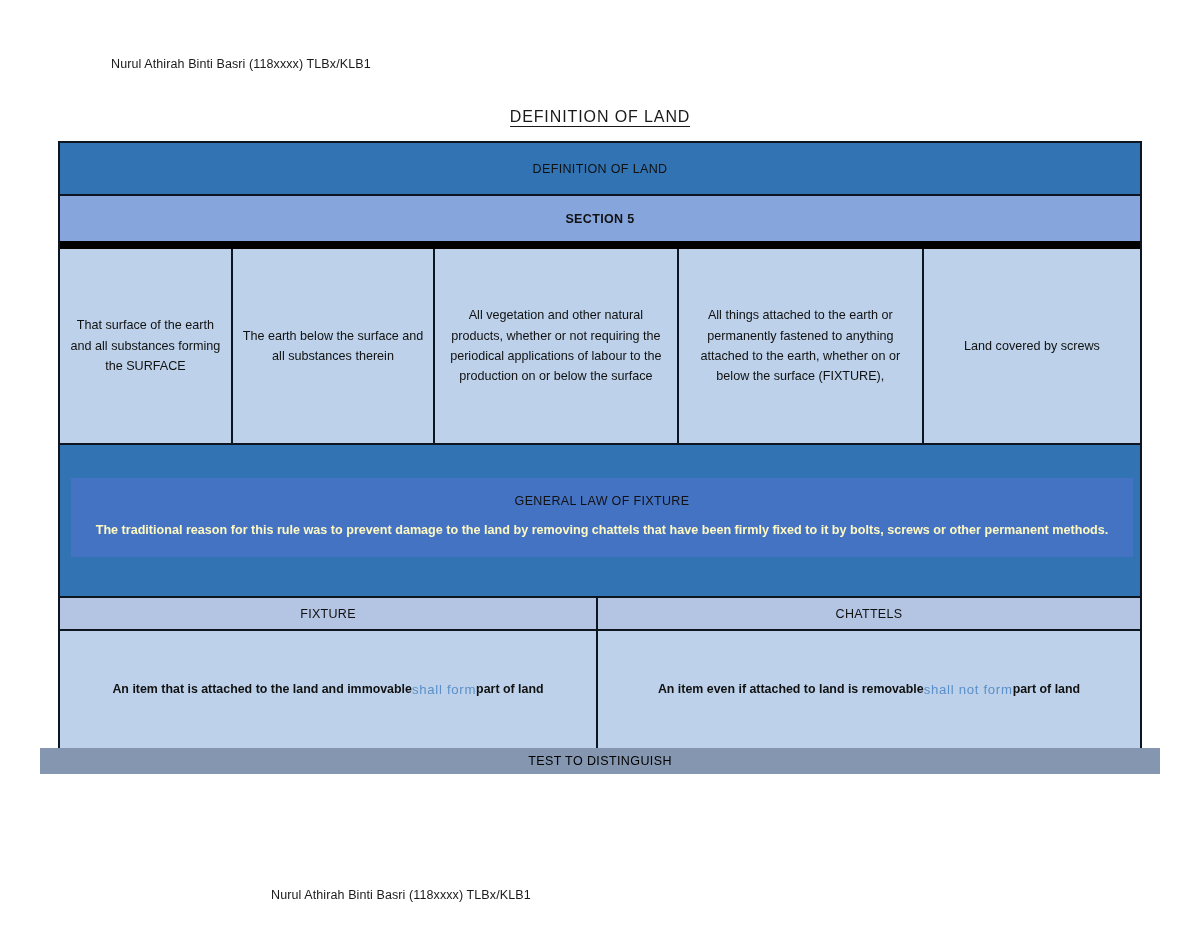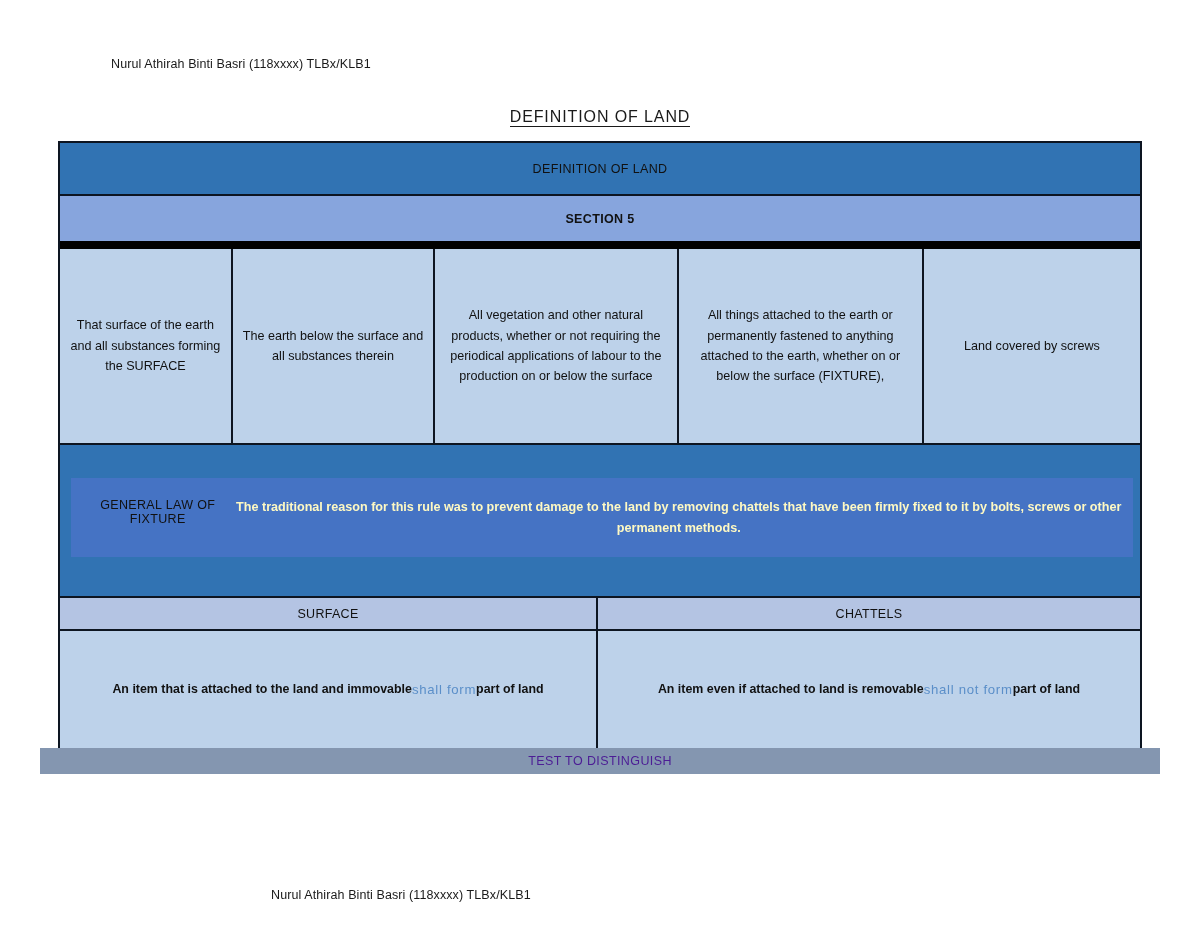"GENERAL LAW OF FIXTURE" .gl-inner { flex-direction: row -> column }
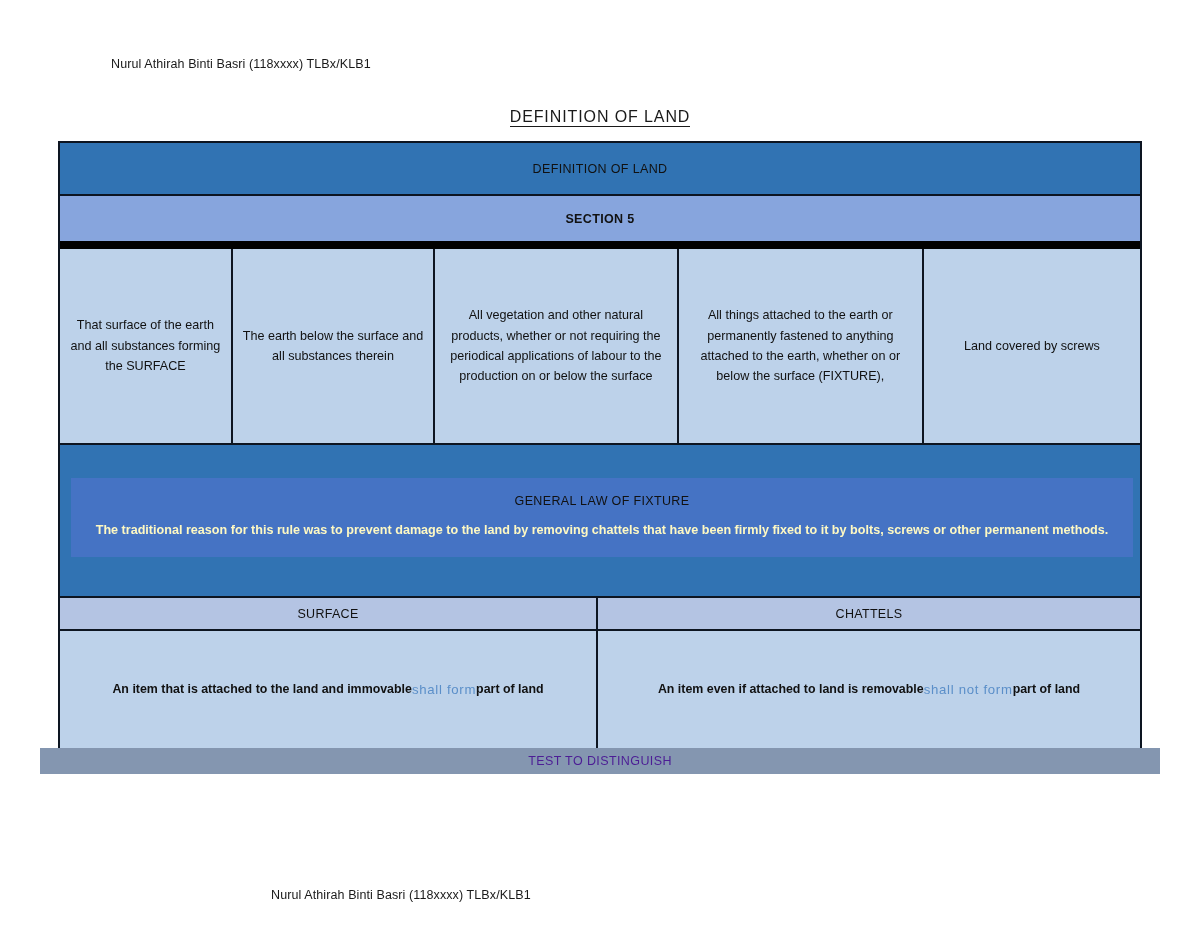"SURFACE" div.fc-head { text: SURFACE -> FIXTURE }
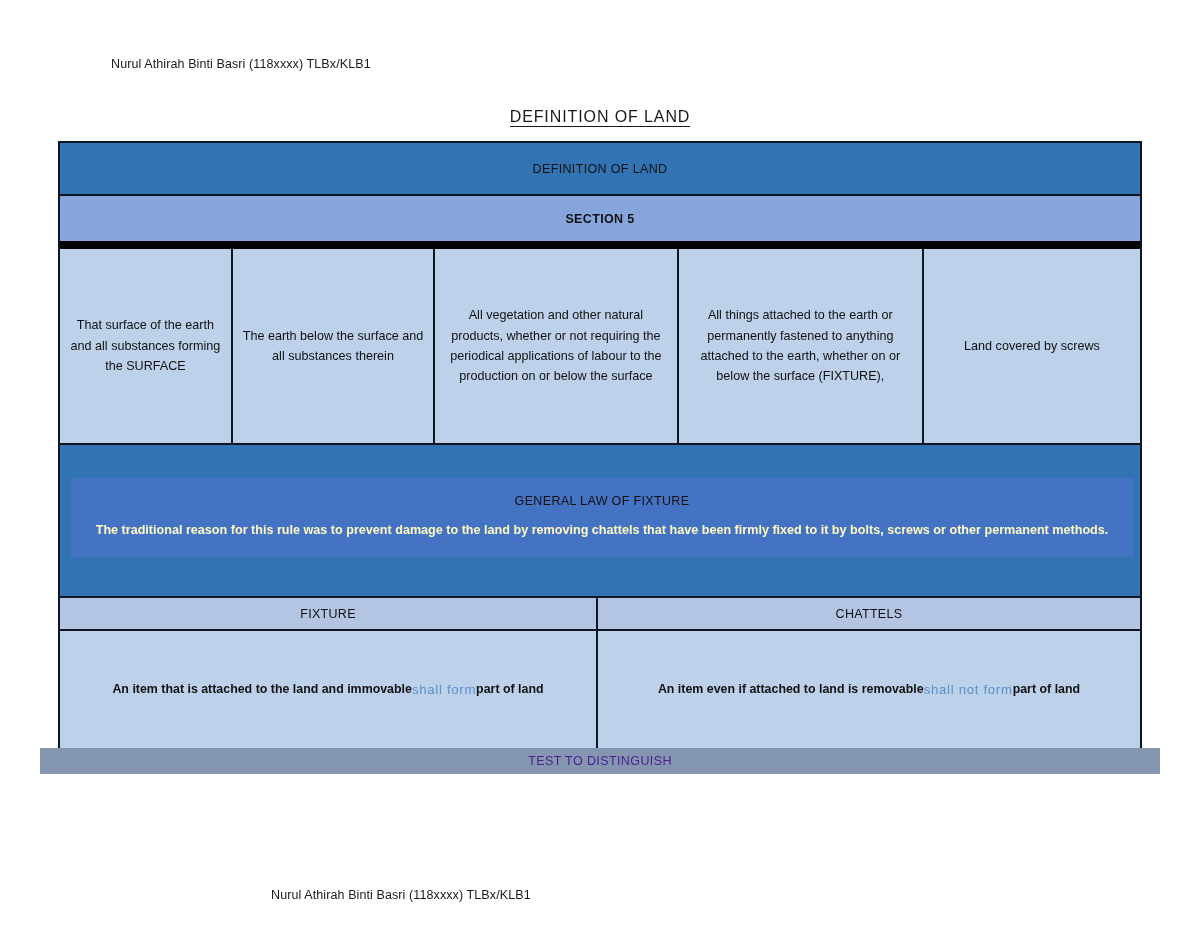"TEST TO DISTINGUISH" .test-bar .bar-text { color: #4c1d95 -> #000000 }
